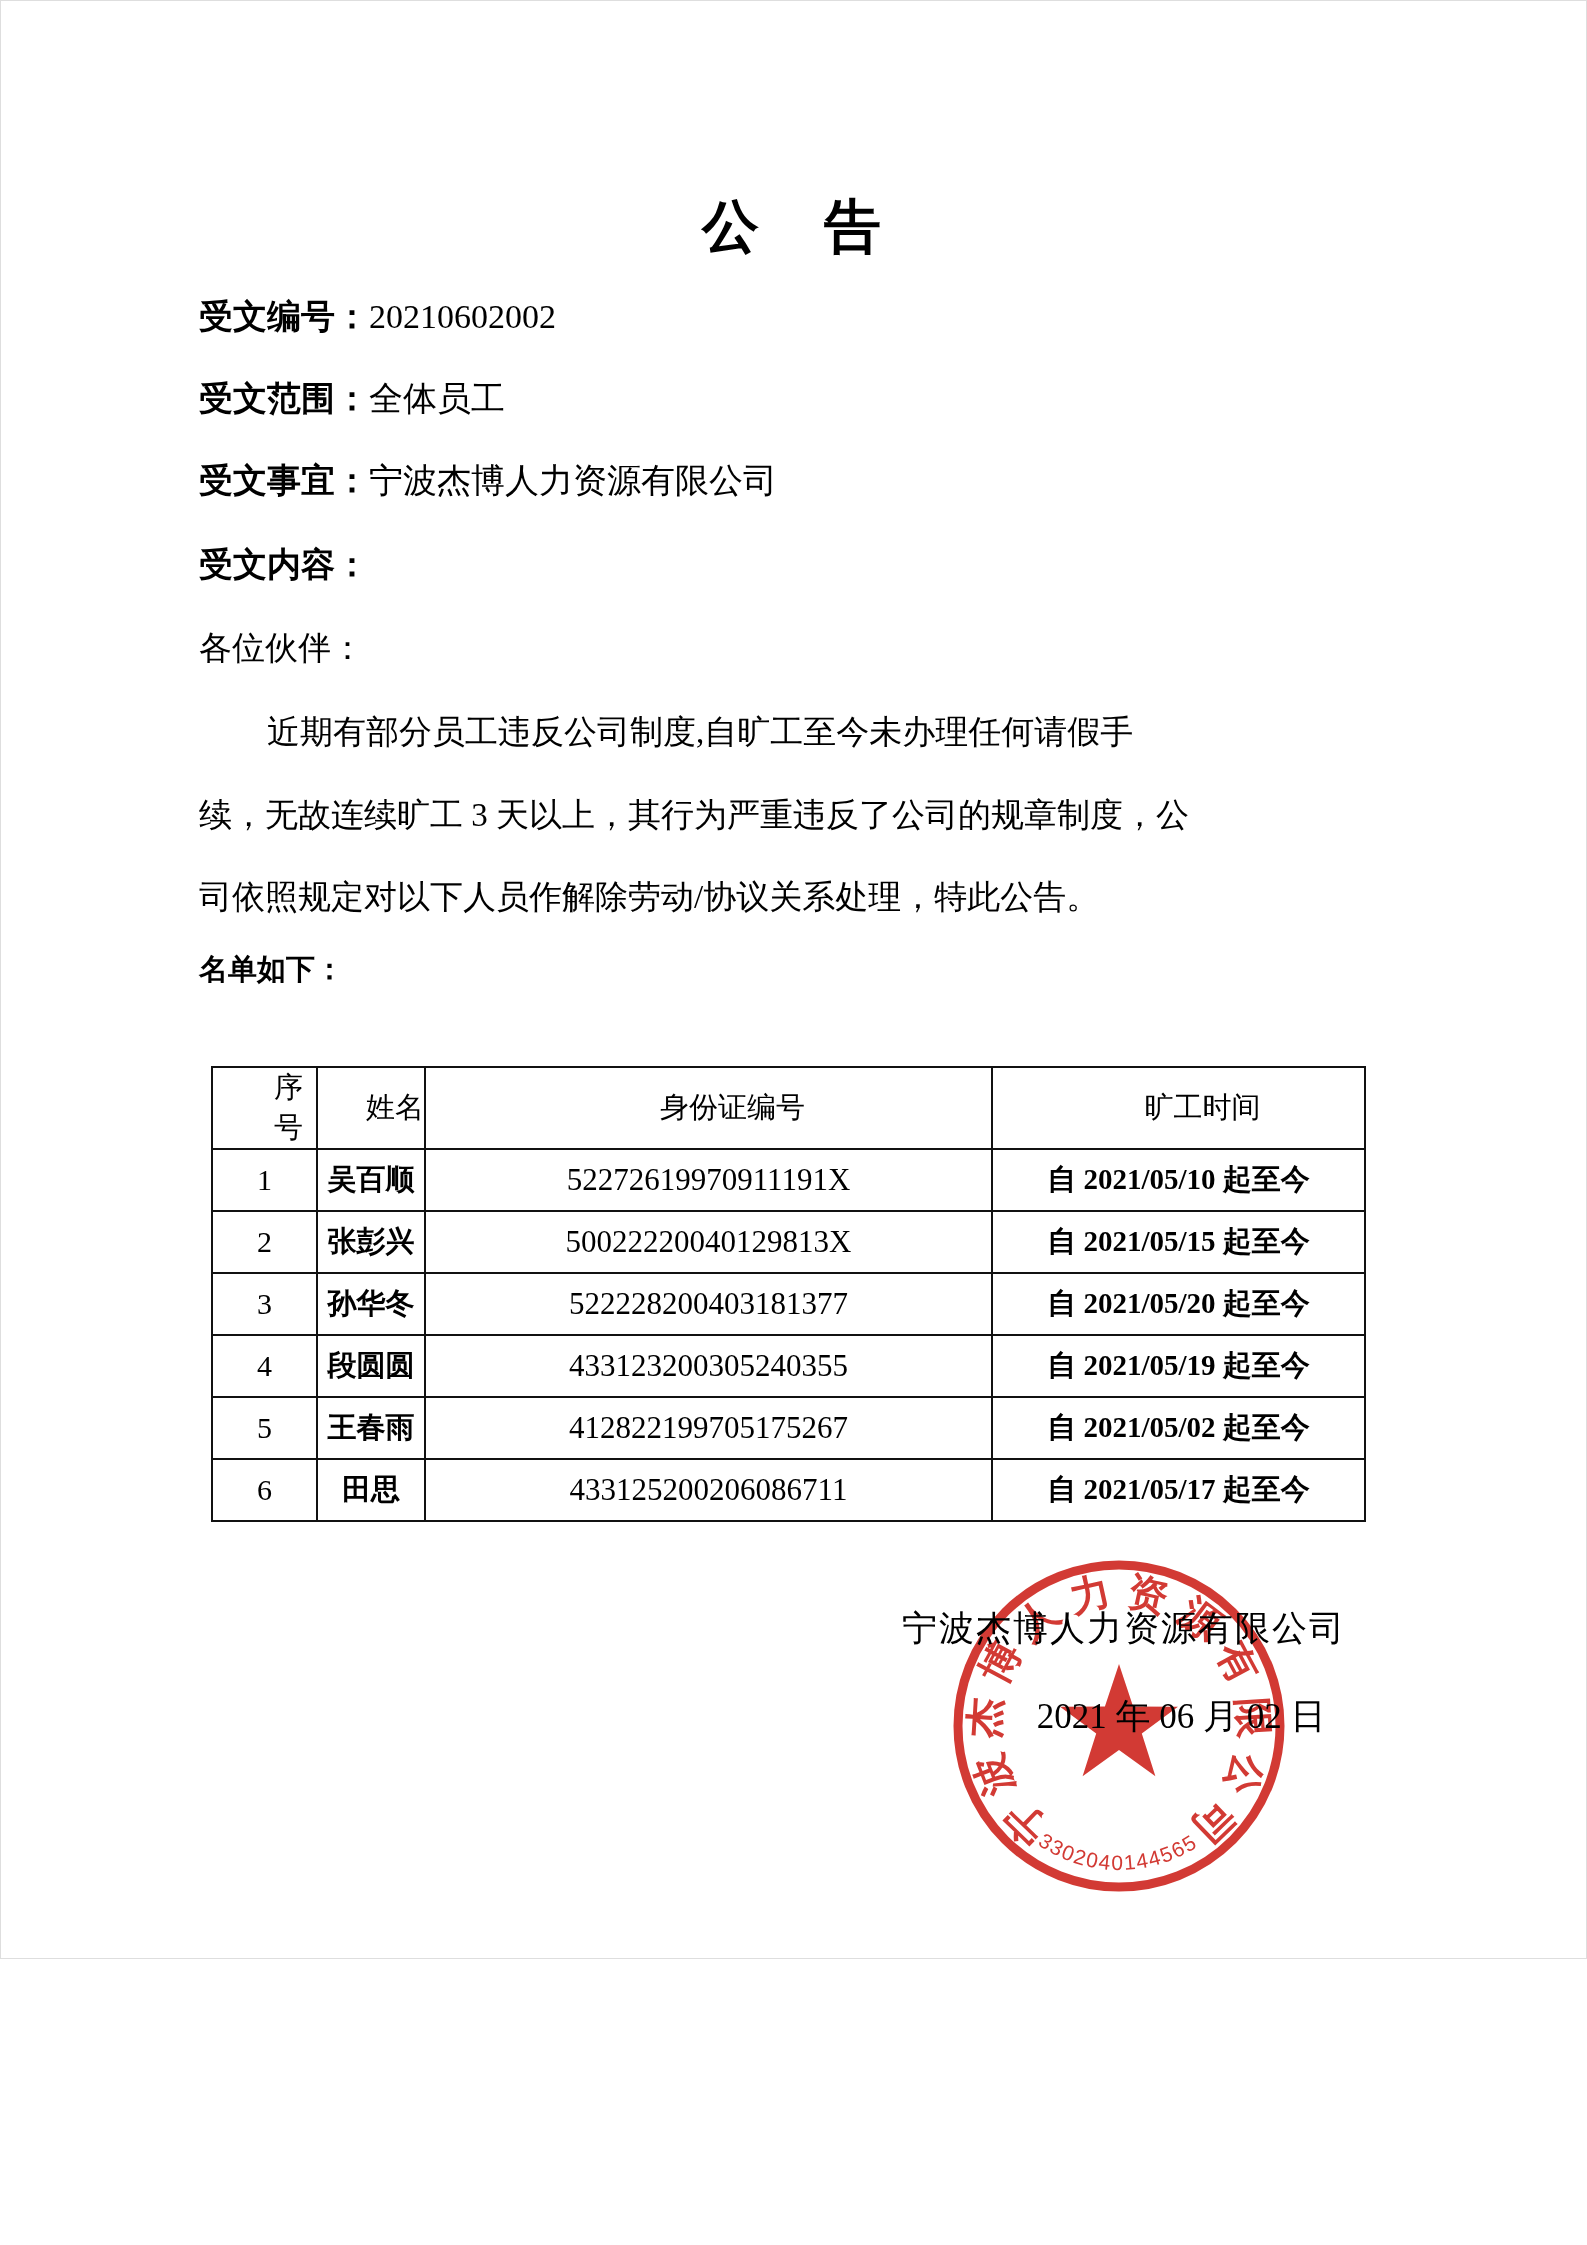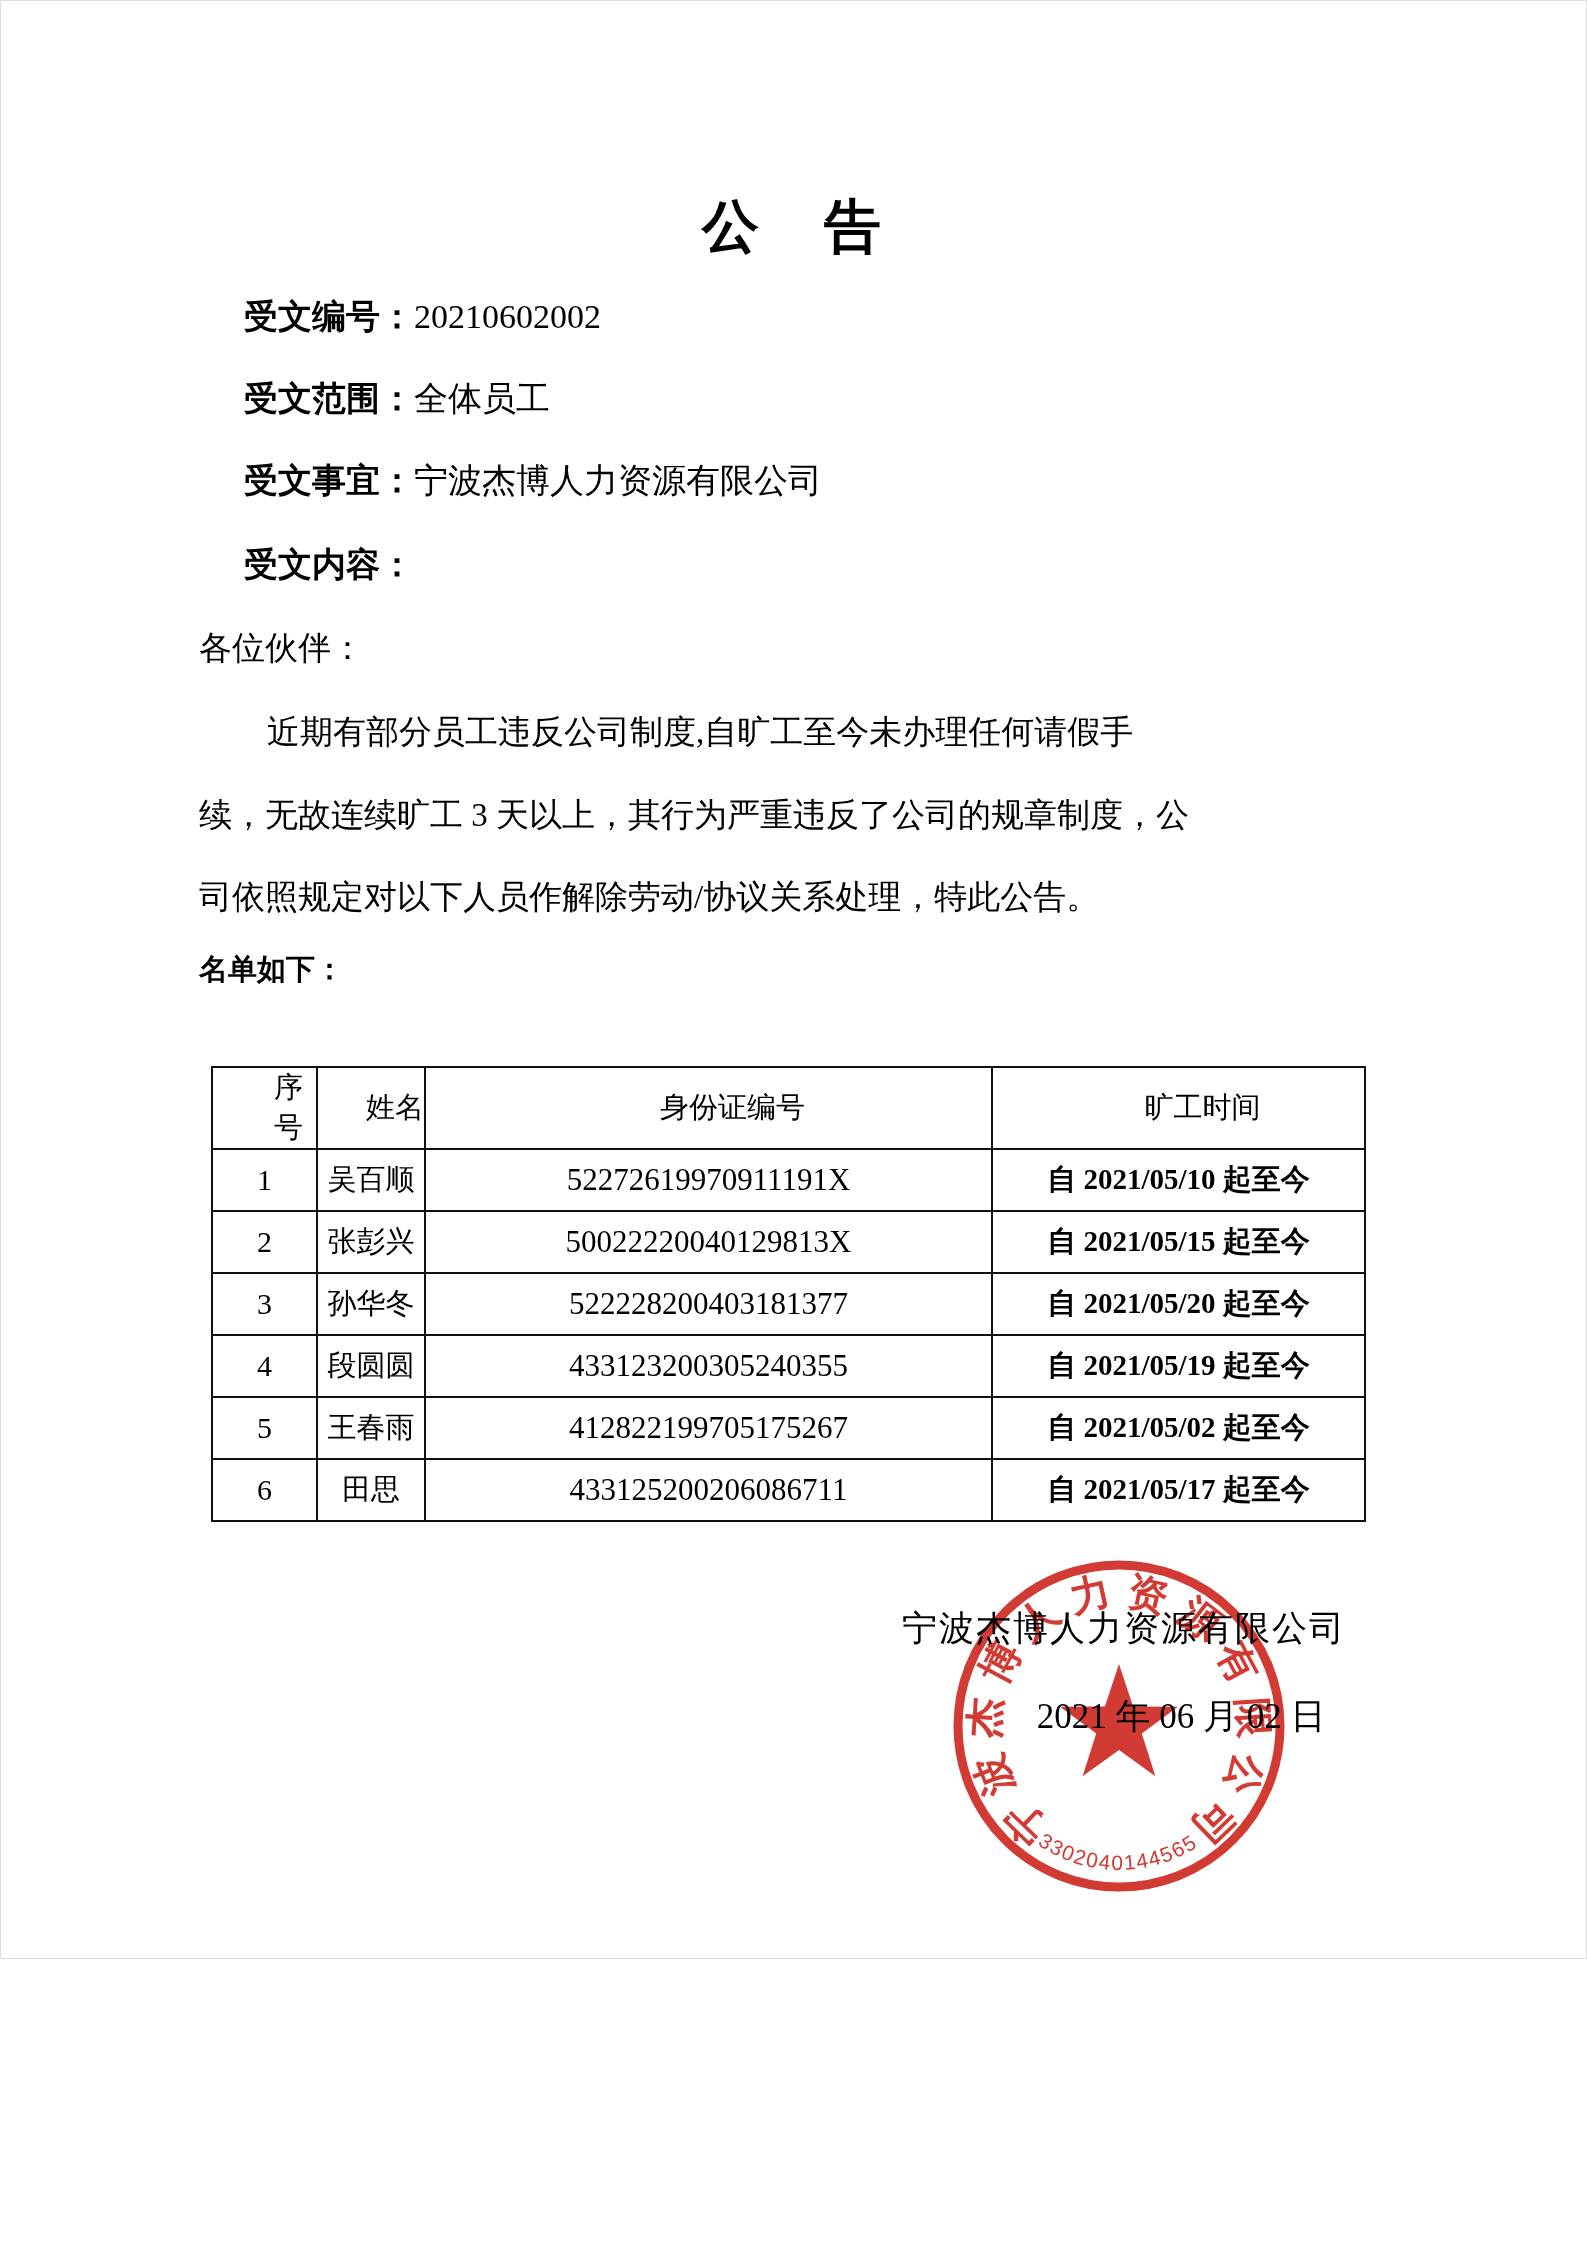"受文编号：20210602002" .field-line { margin-left: 45px -> none }
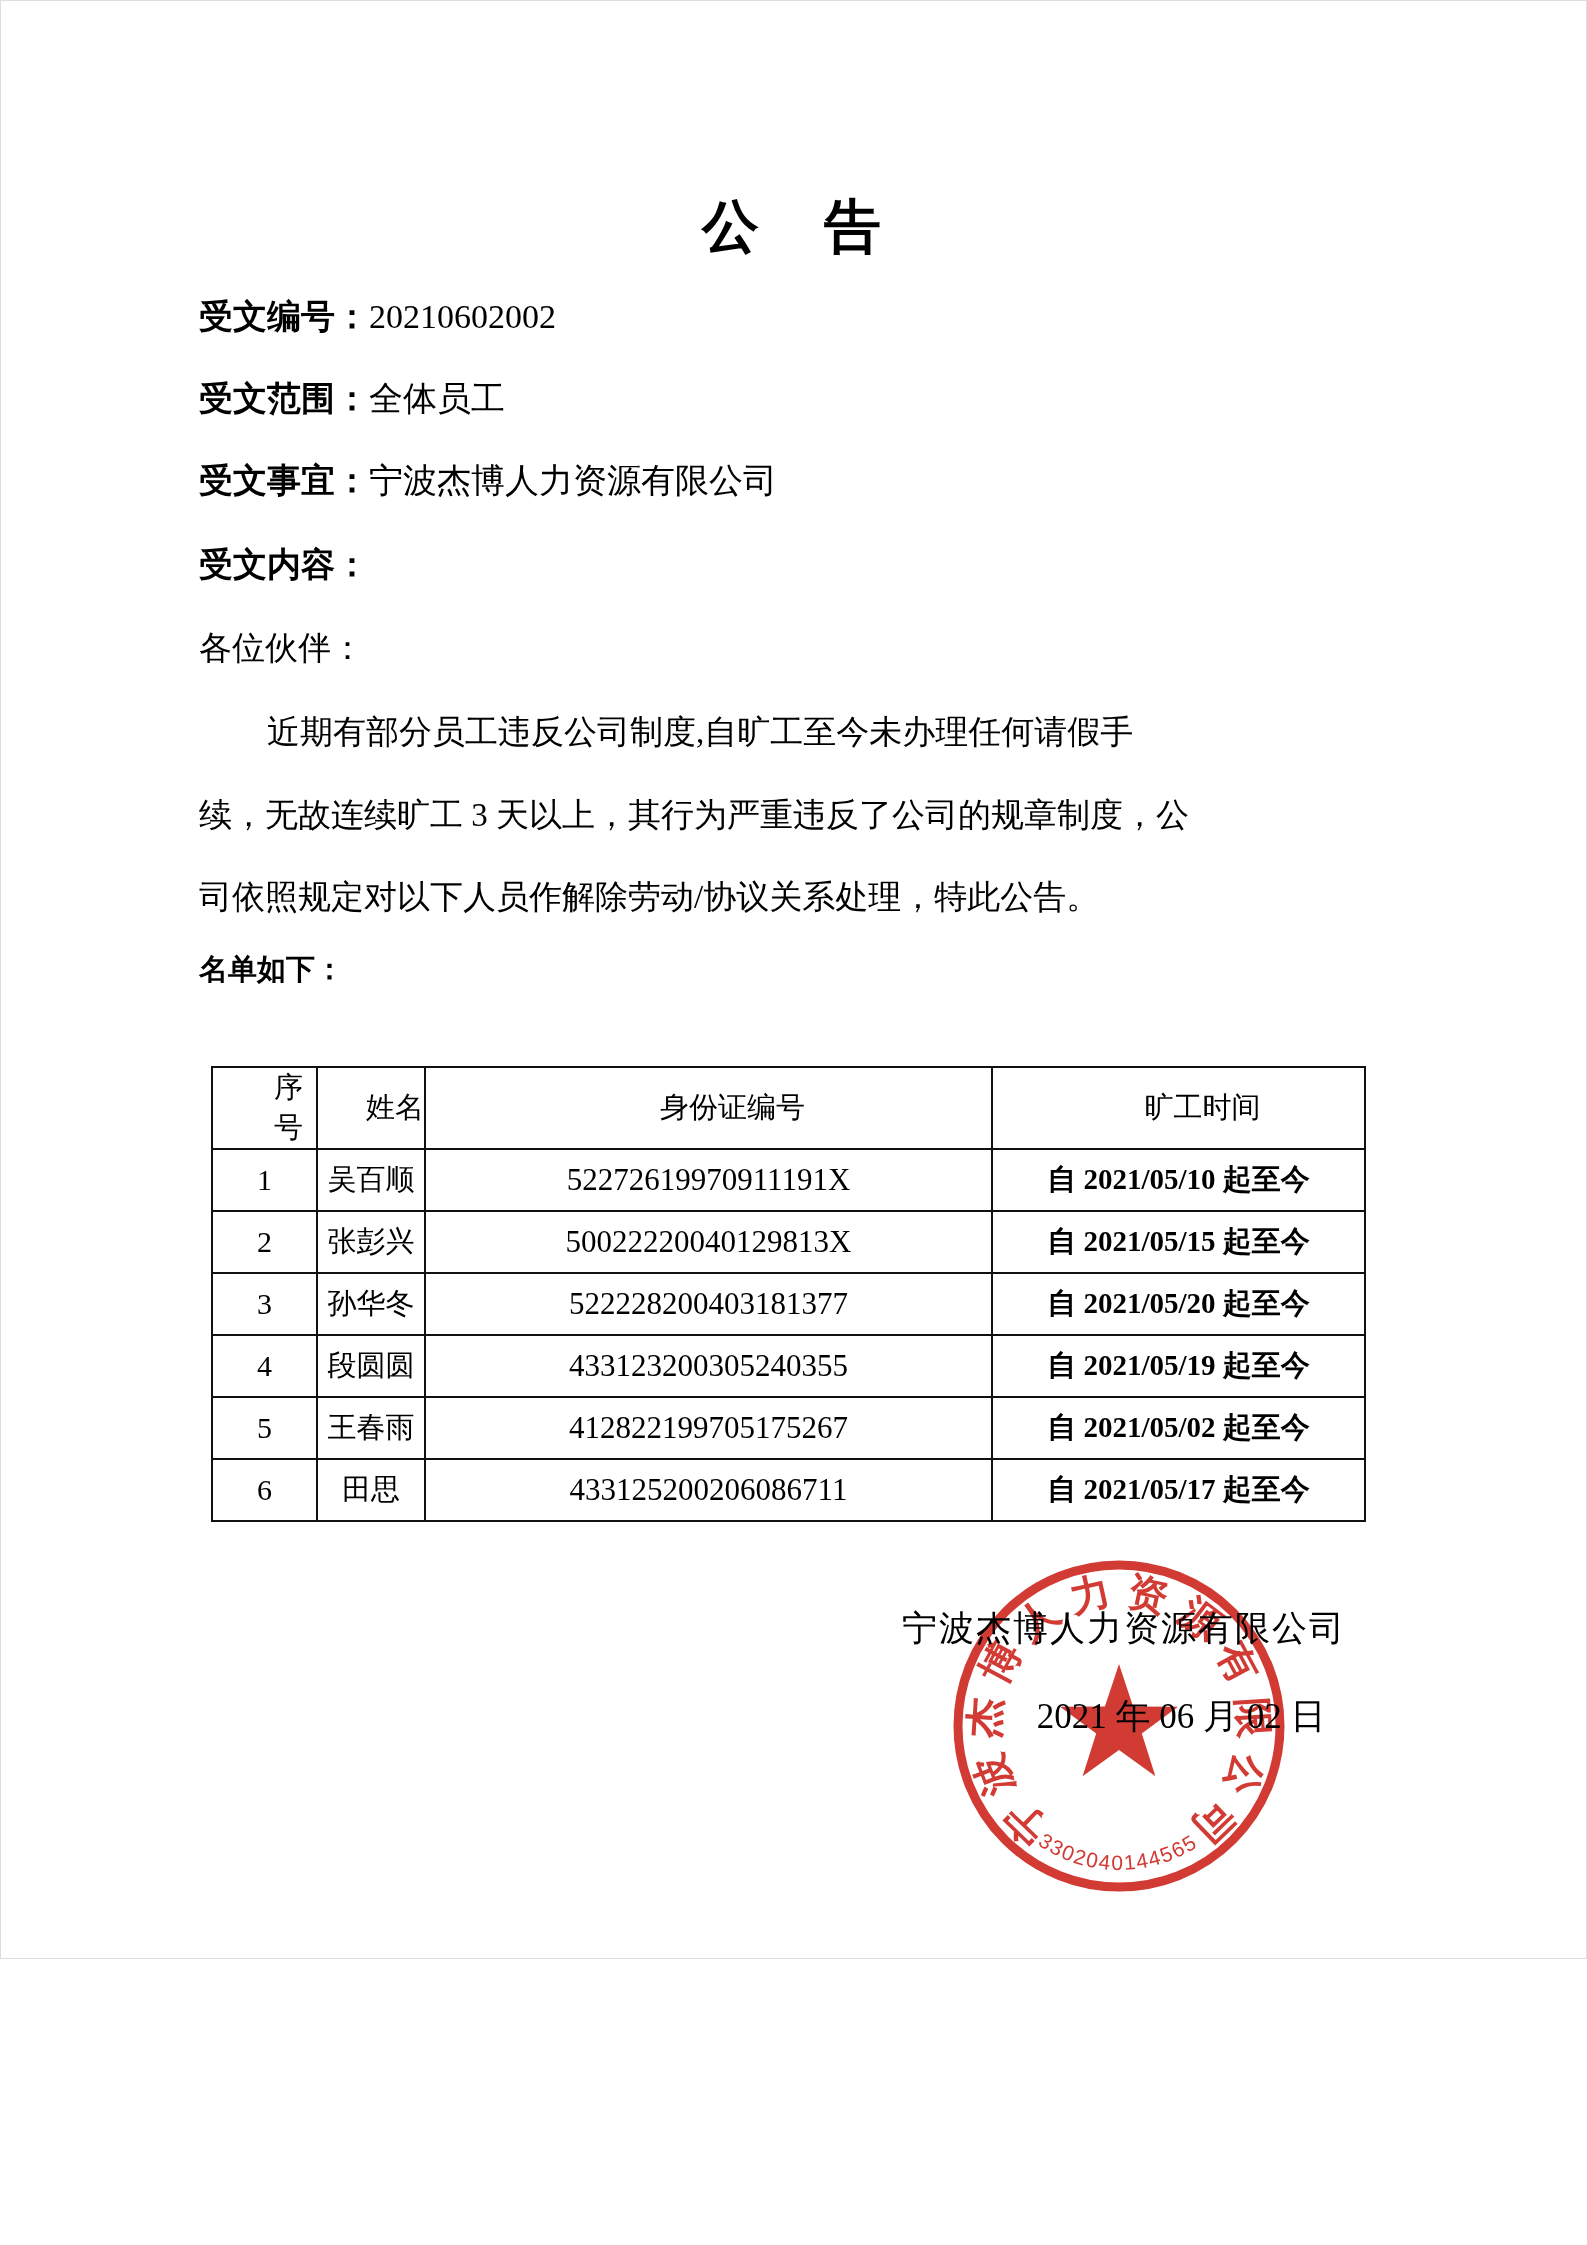"吴百顺" .cell-name { font-weight: normal -> bold }
